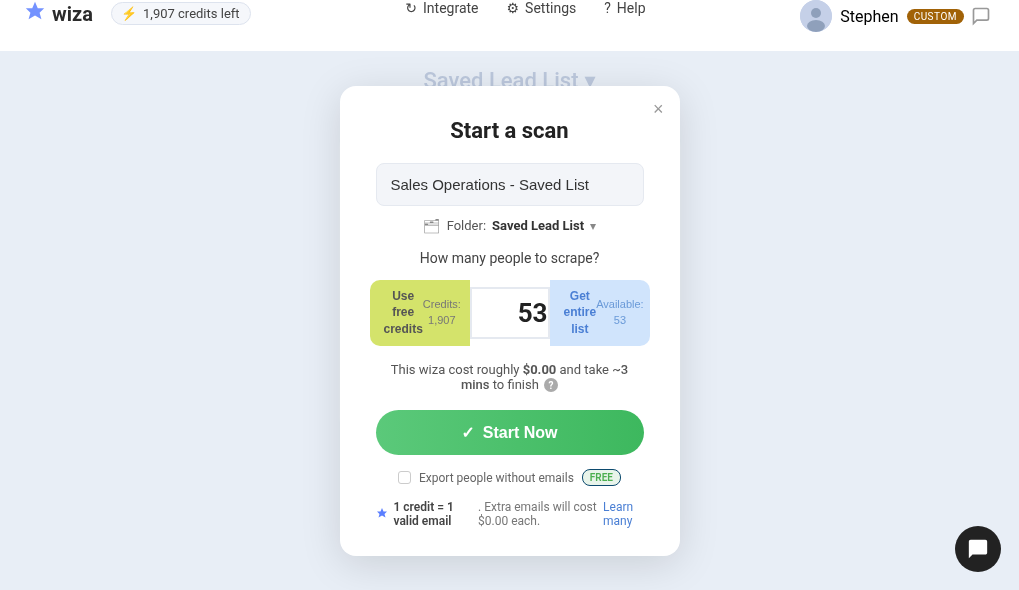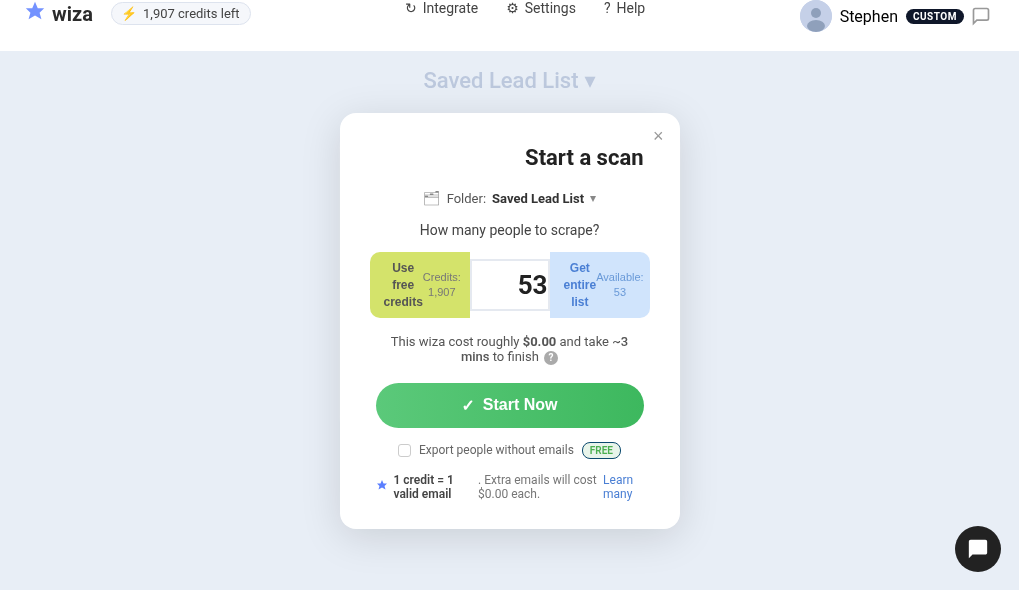"CUSTOM" .custom-badge { background: #0f172a -> #a16207; font-weight: 700 -> 400 }
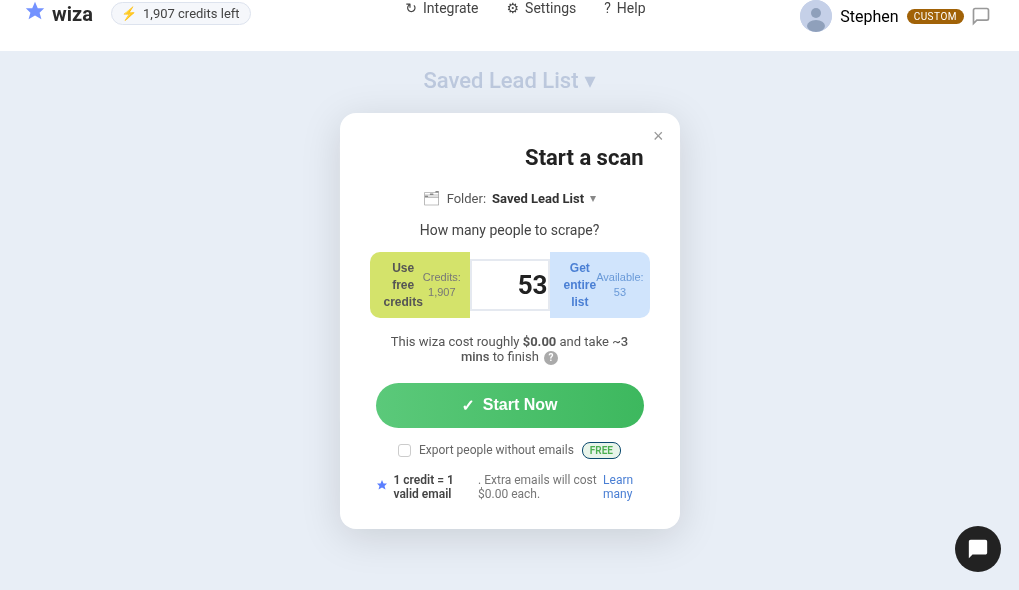"Start a scan" .modal-title { text-align: right -> center }
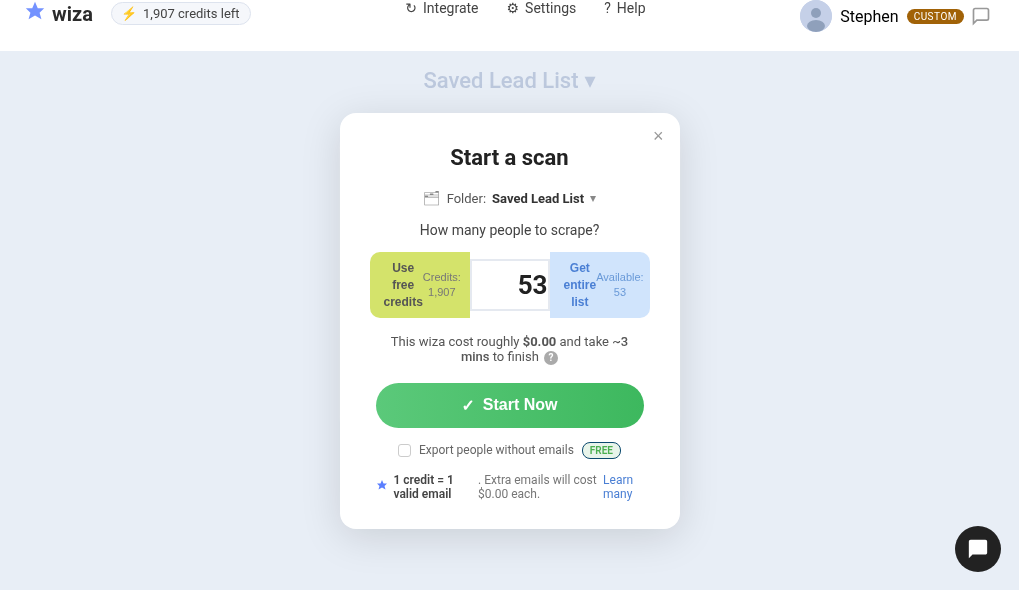"Sales Operations - Saved List" input.scan-name-input { html: none -> <input> }
